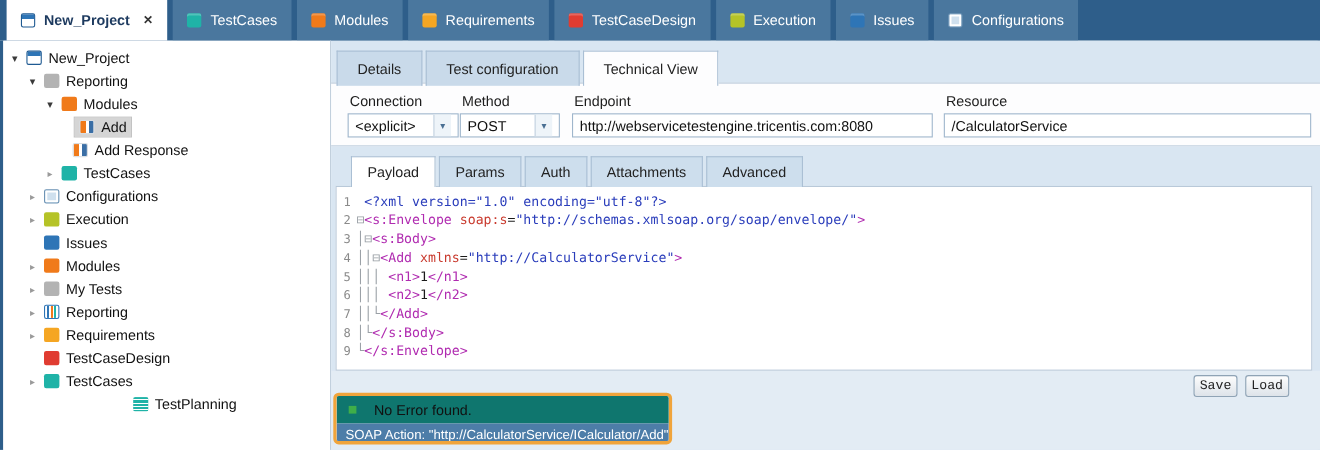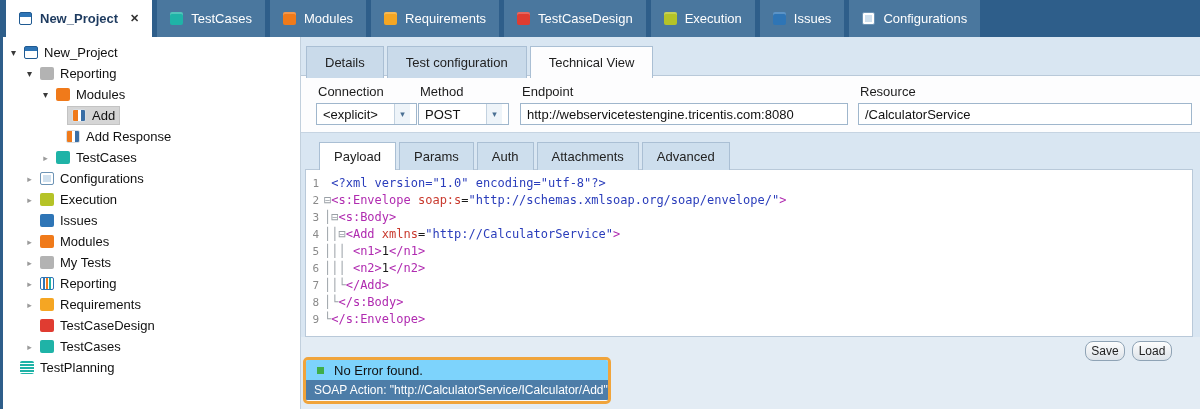"Save" .btn { border-radius: 8px -> 3px; font-family: Liberation Sans, sans-serif -> Liberation Mono, monospace }
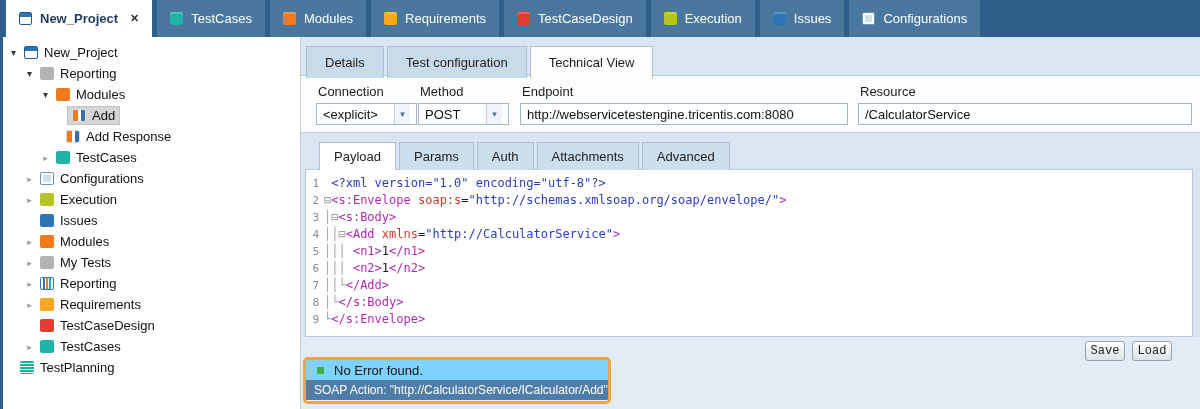"TestPlanning" div.tree-row { justify-content: none -> center; padding-left: none -> 20px }
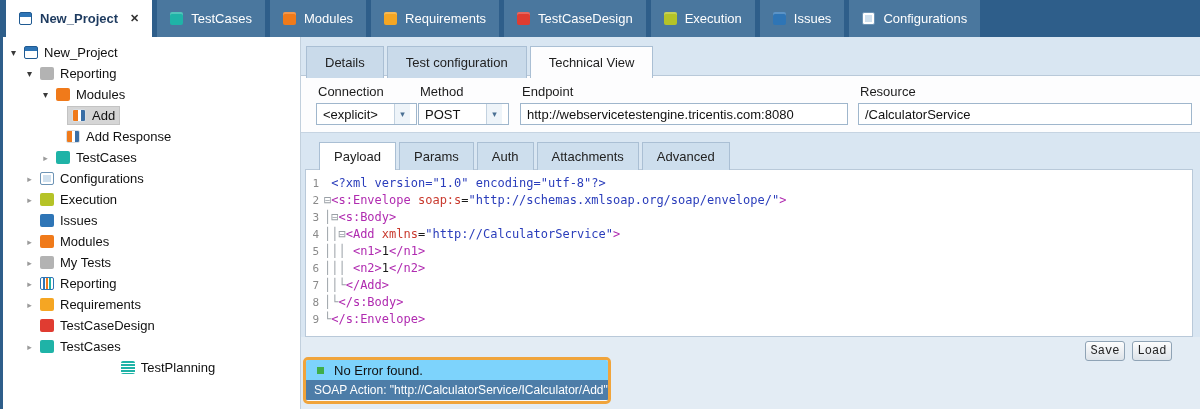"No Error found." .status-row { background: #7dd3fc -> #0f766e; gap: 10px -> 16px; height: 20px -> 25px }
